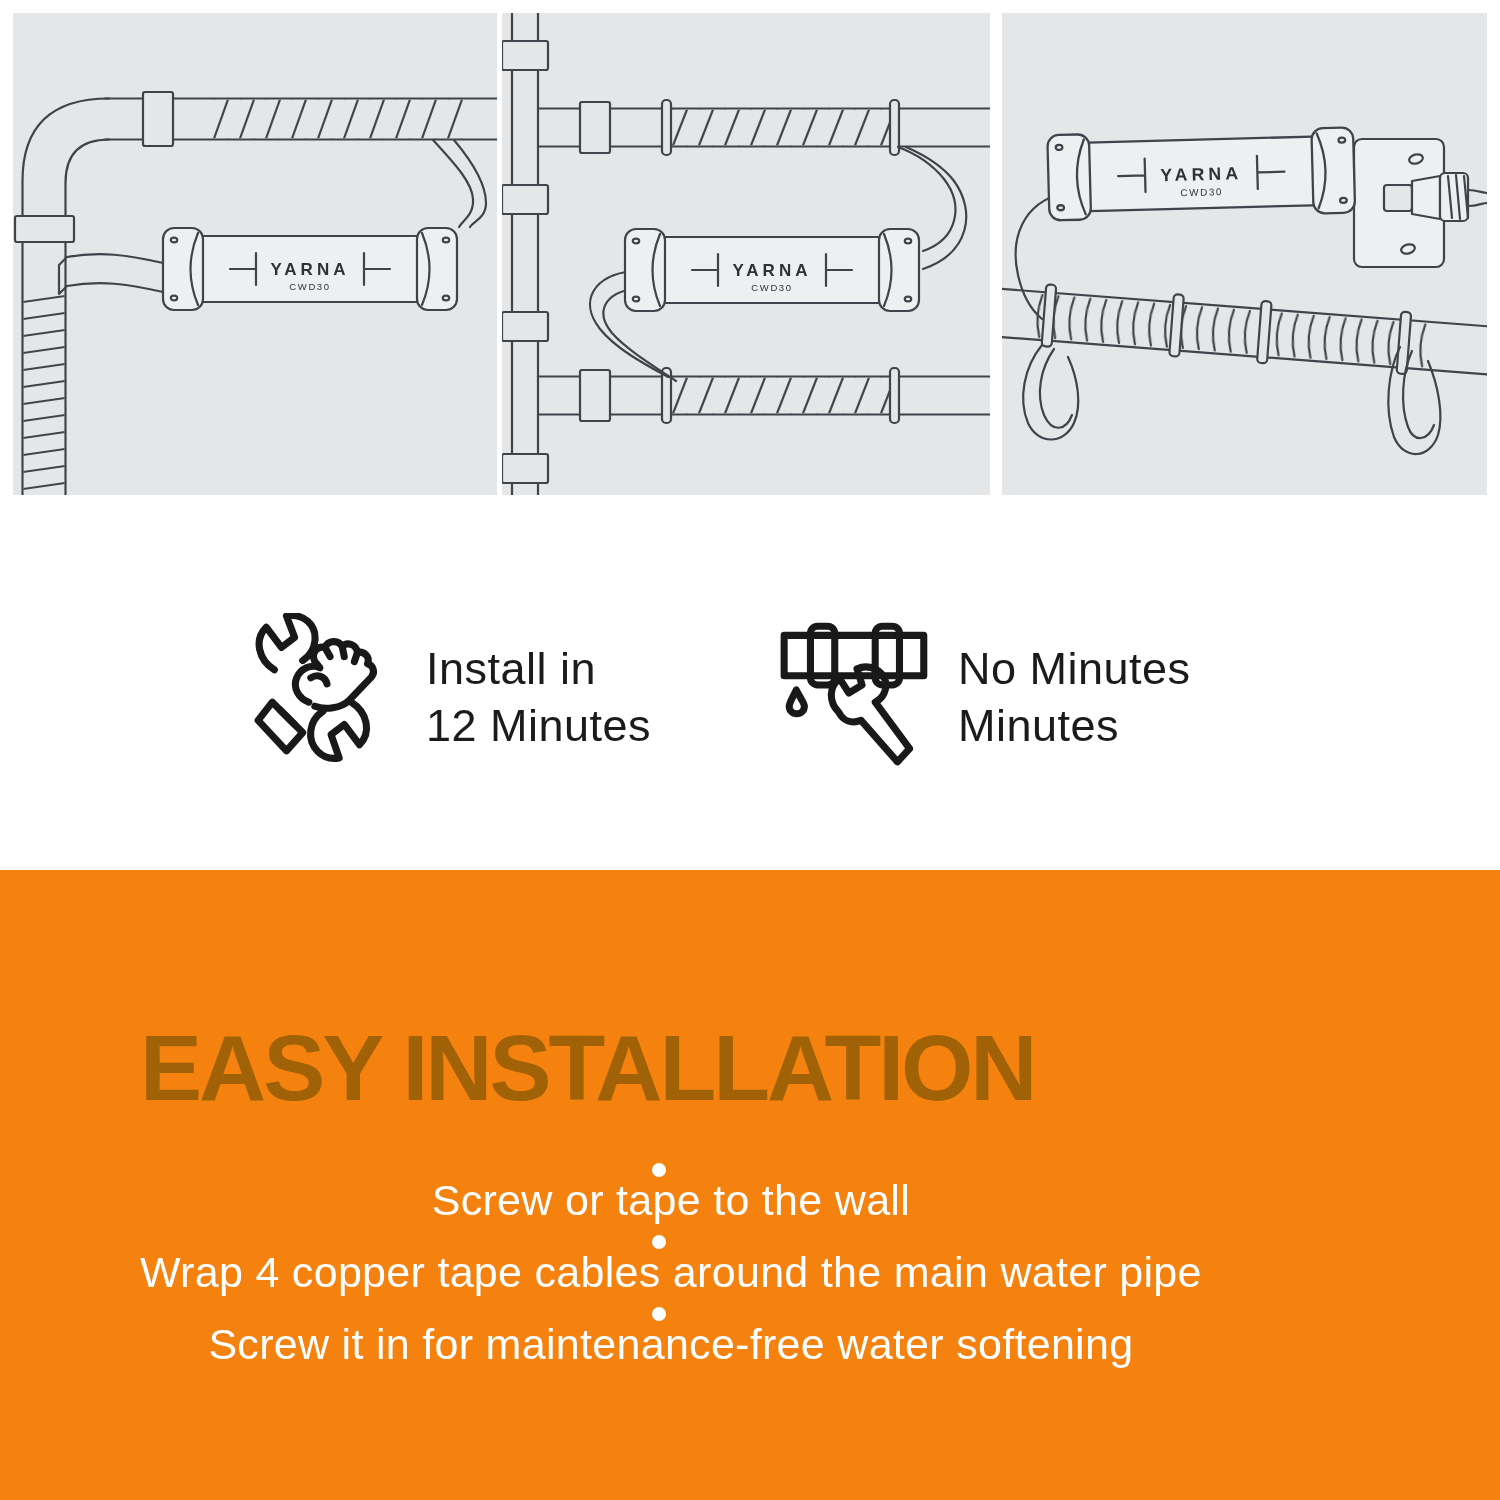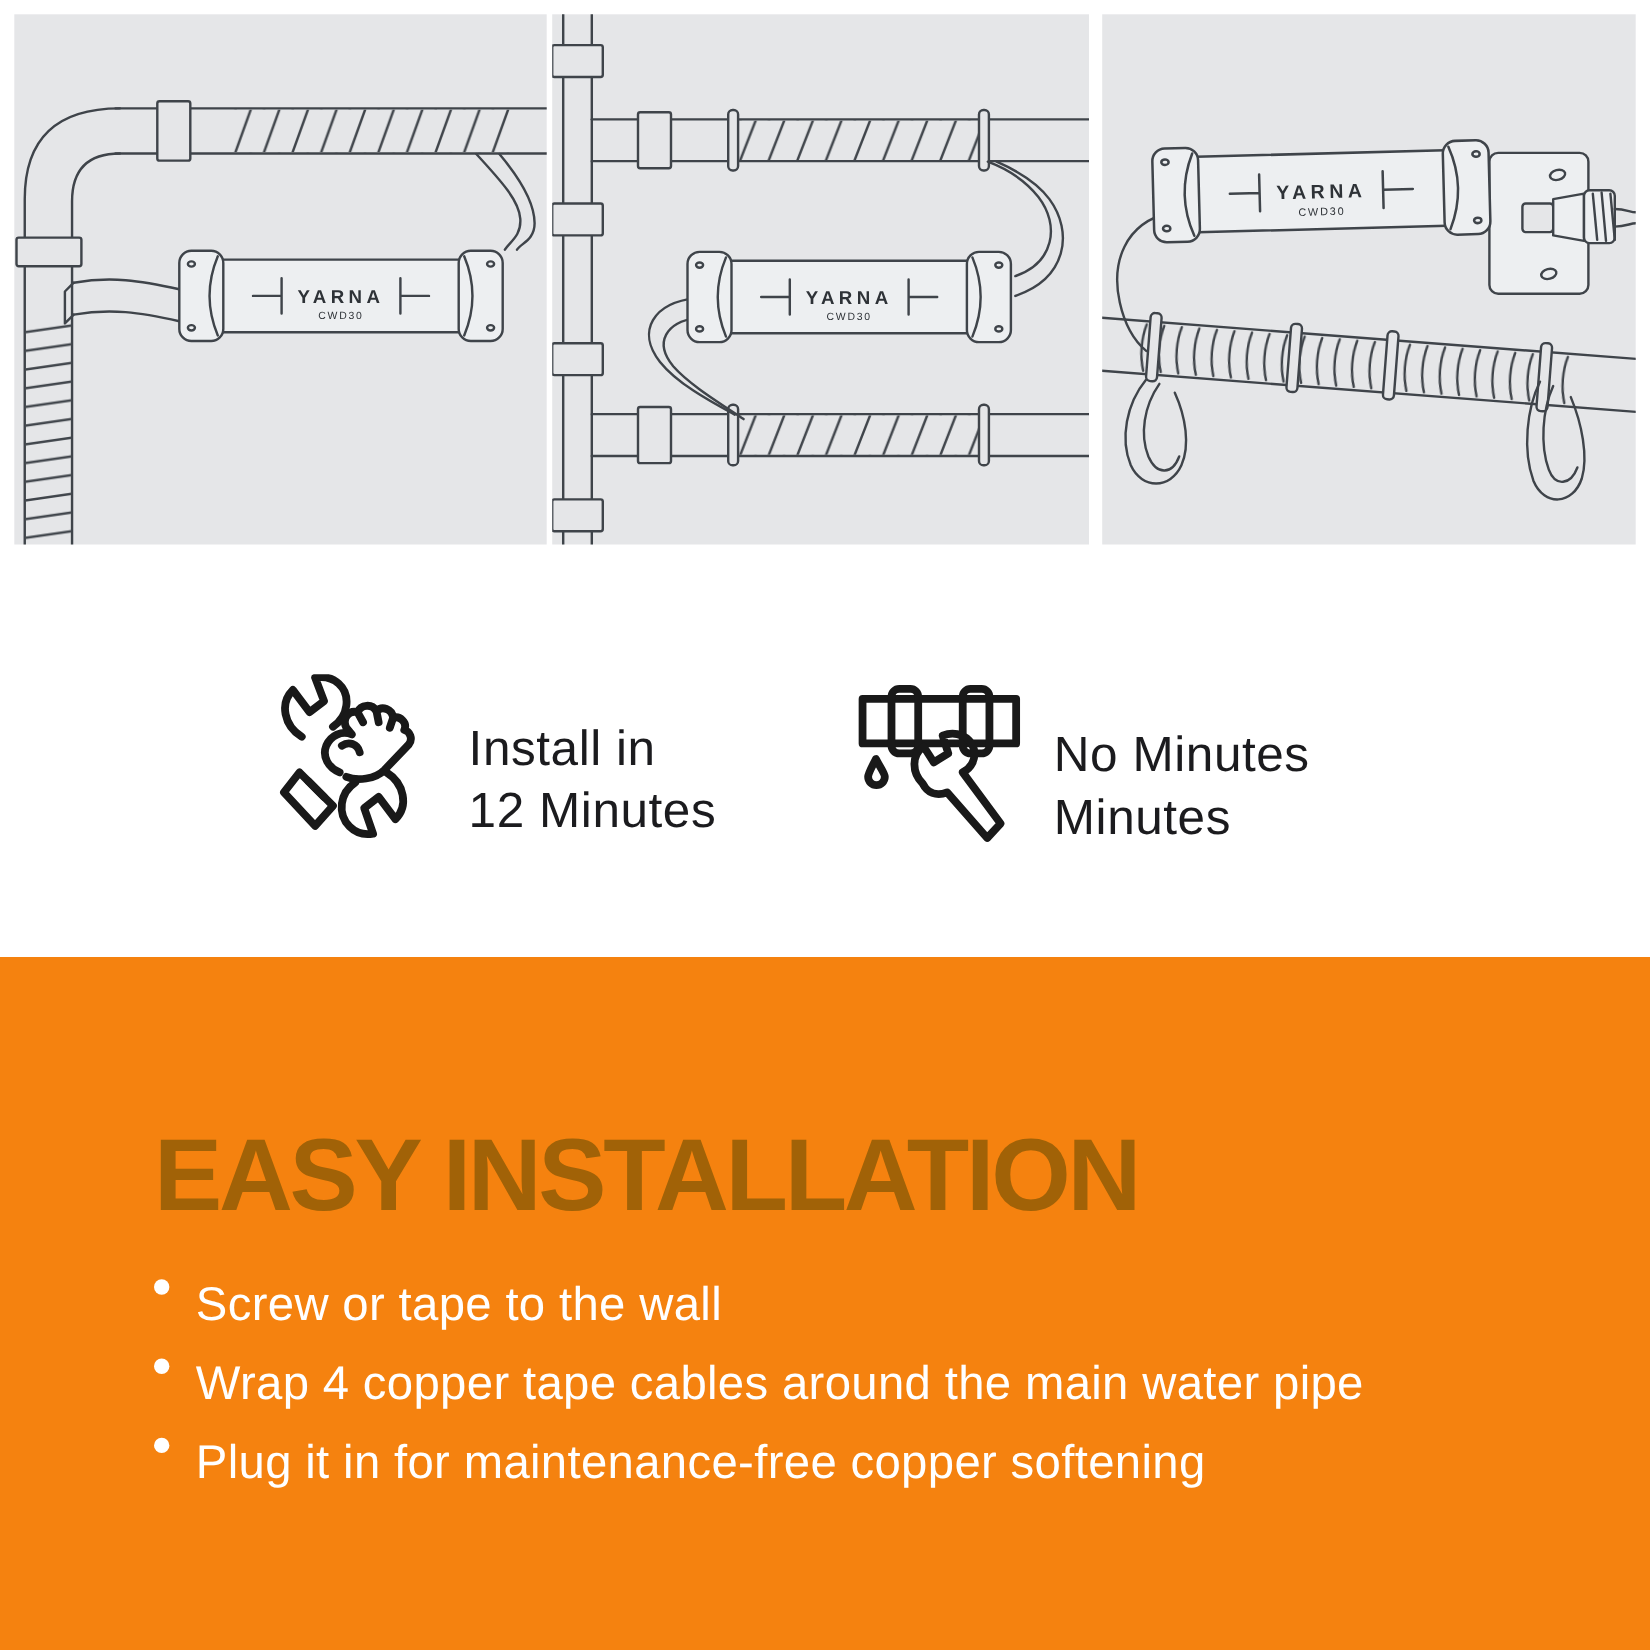"Install in" .feature { align-items: flex-end -> flex-start }
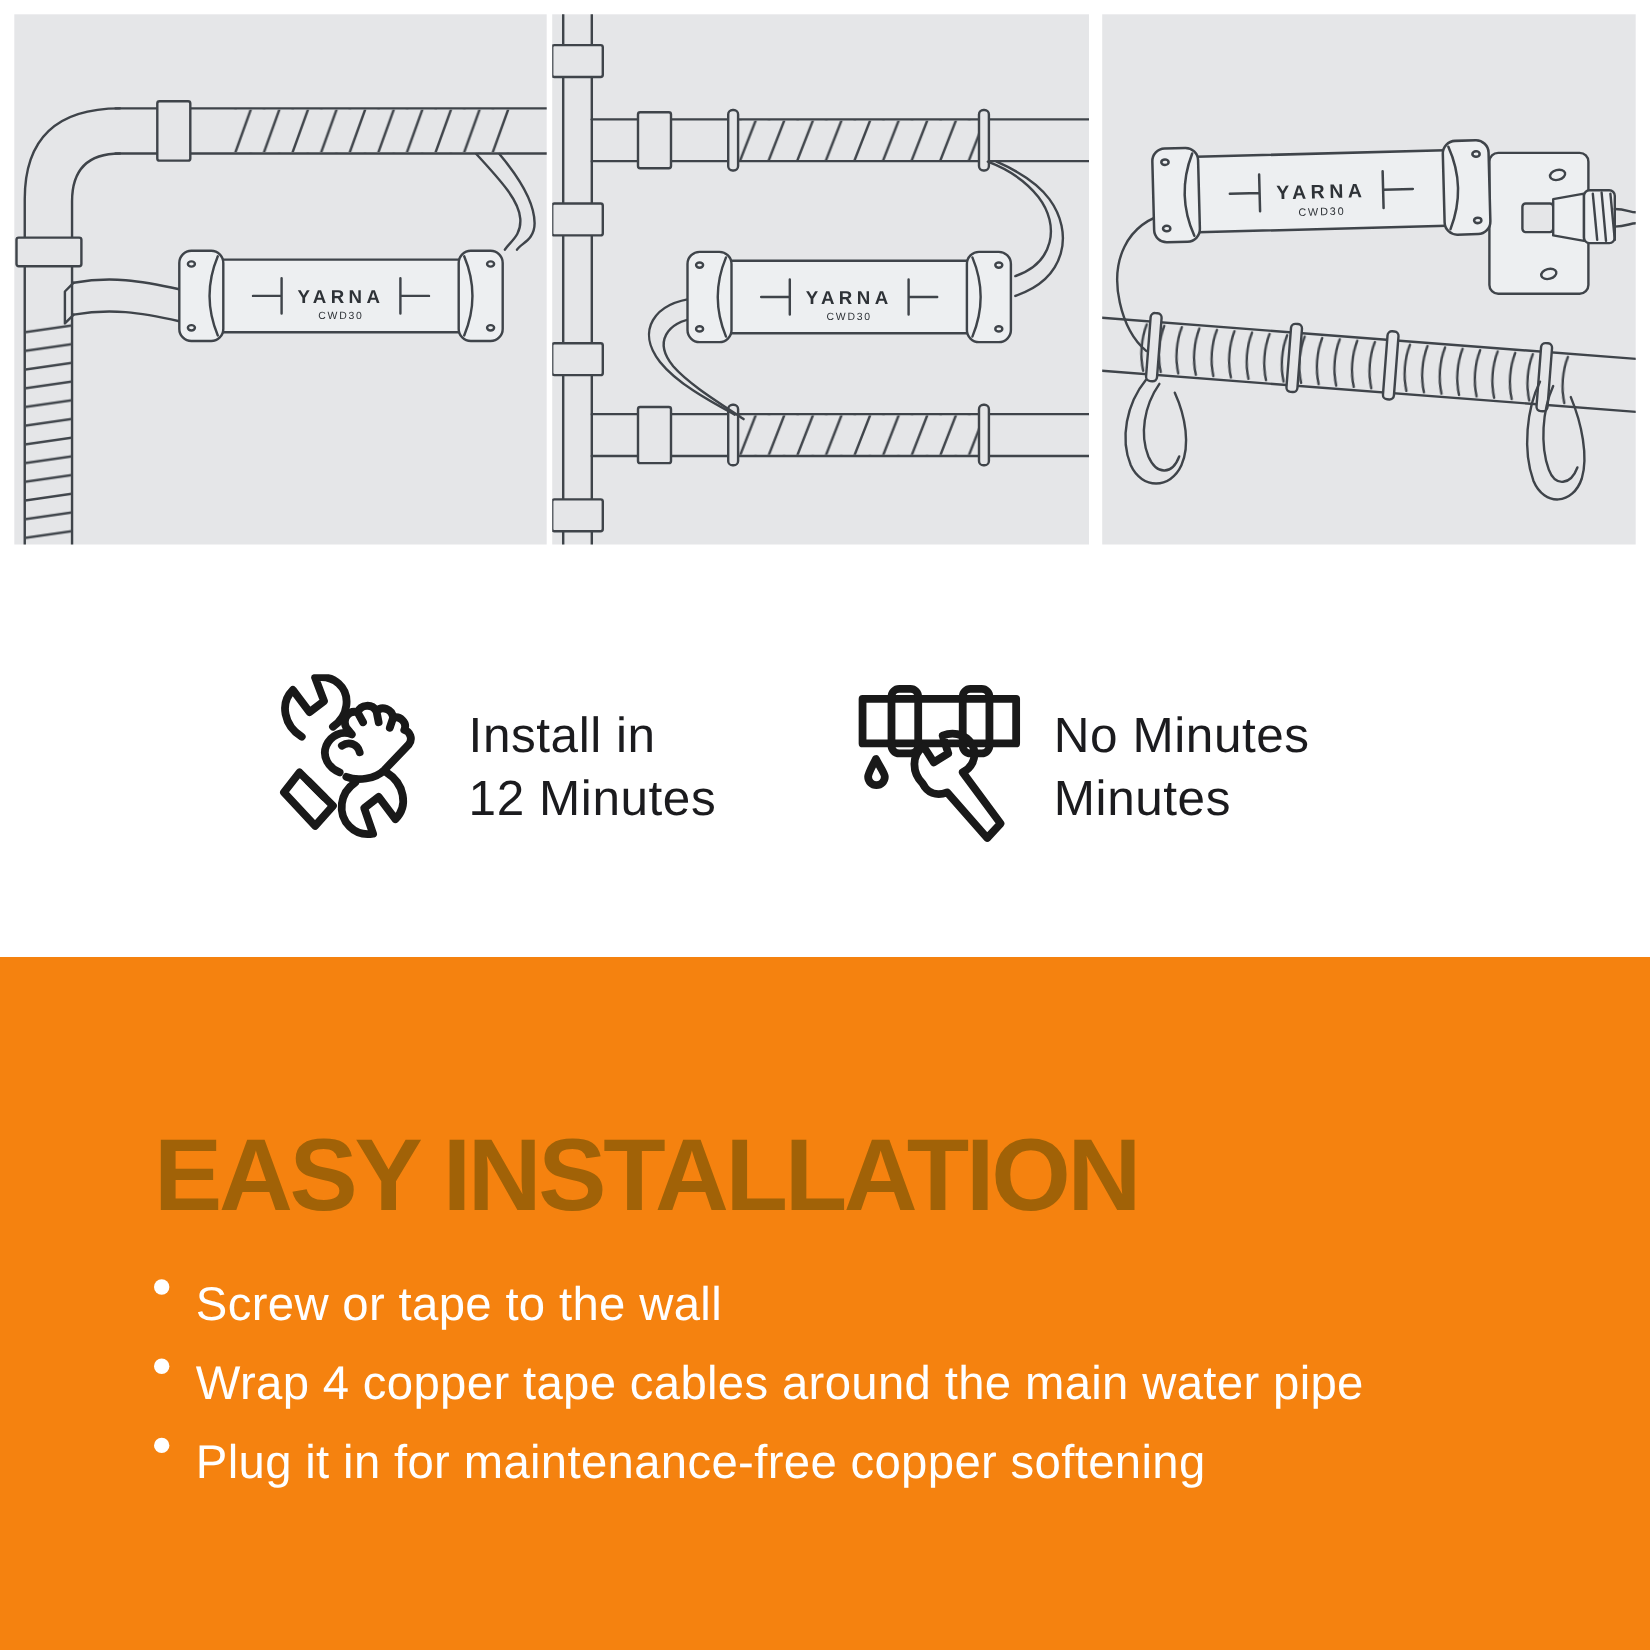"Screw or tape to the" .bullet-row { align-items: flex-start -> center; flex-direction: none -> column }
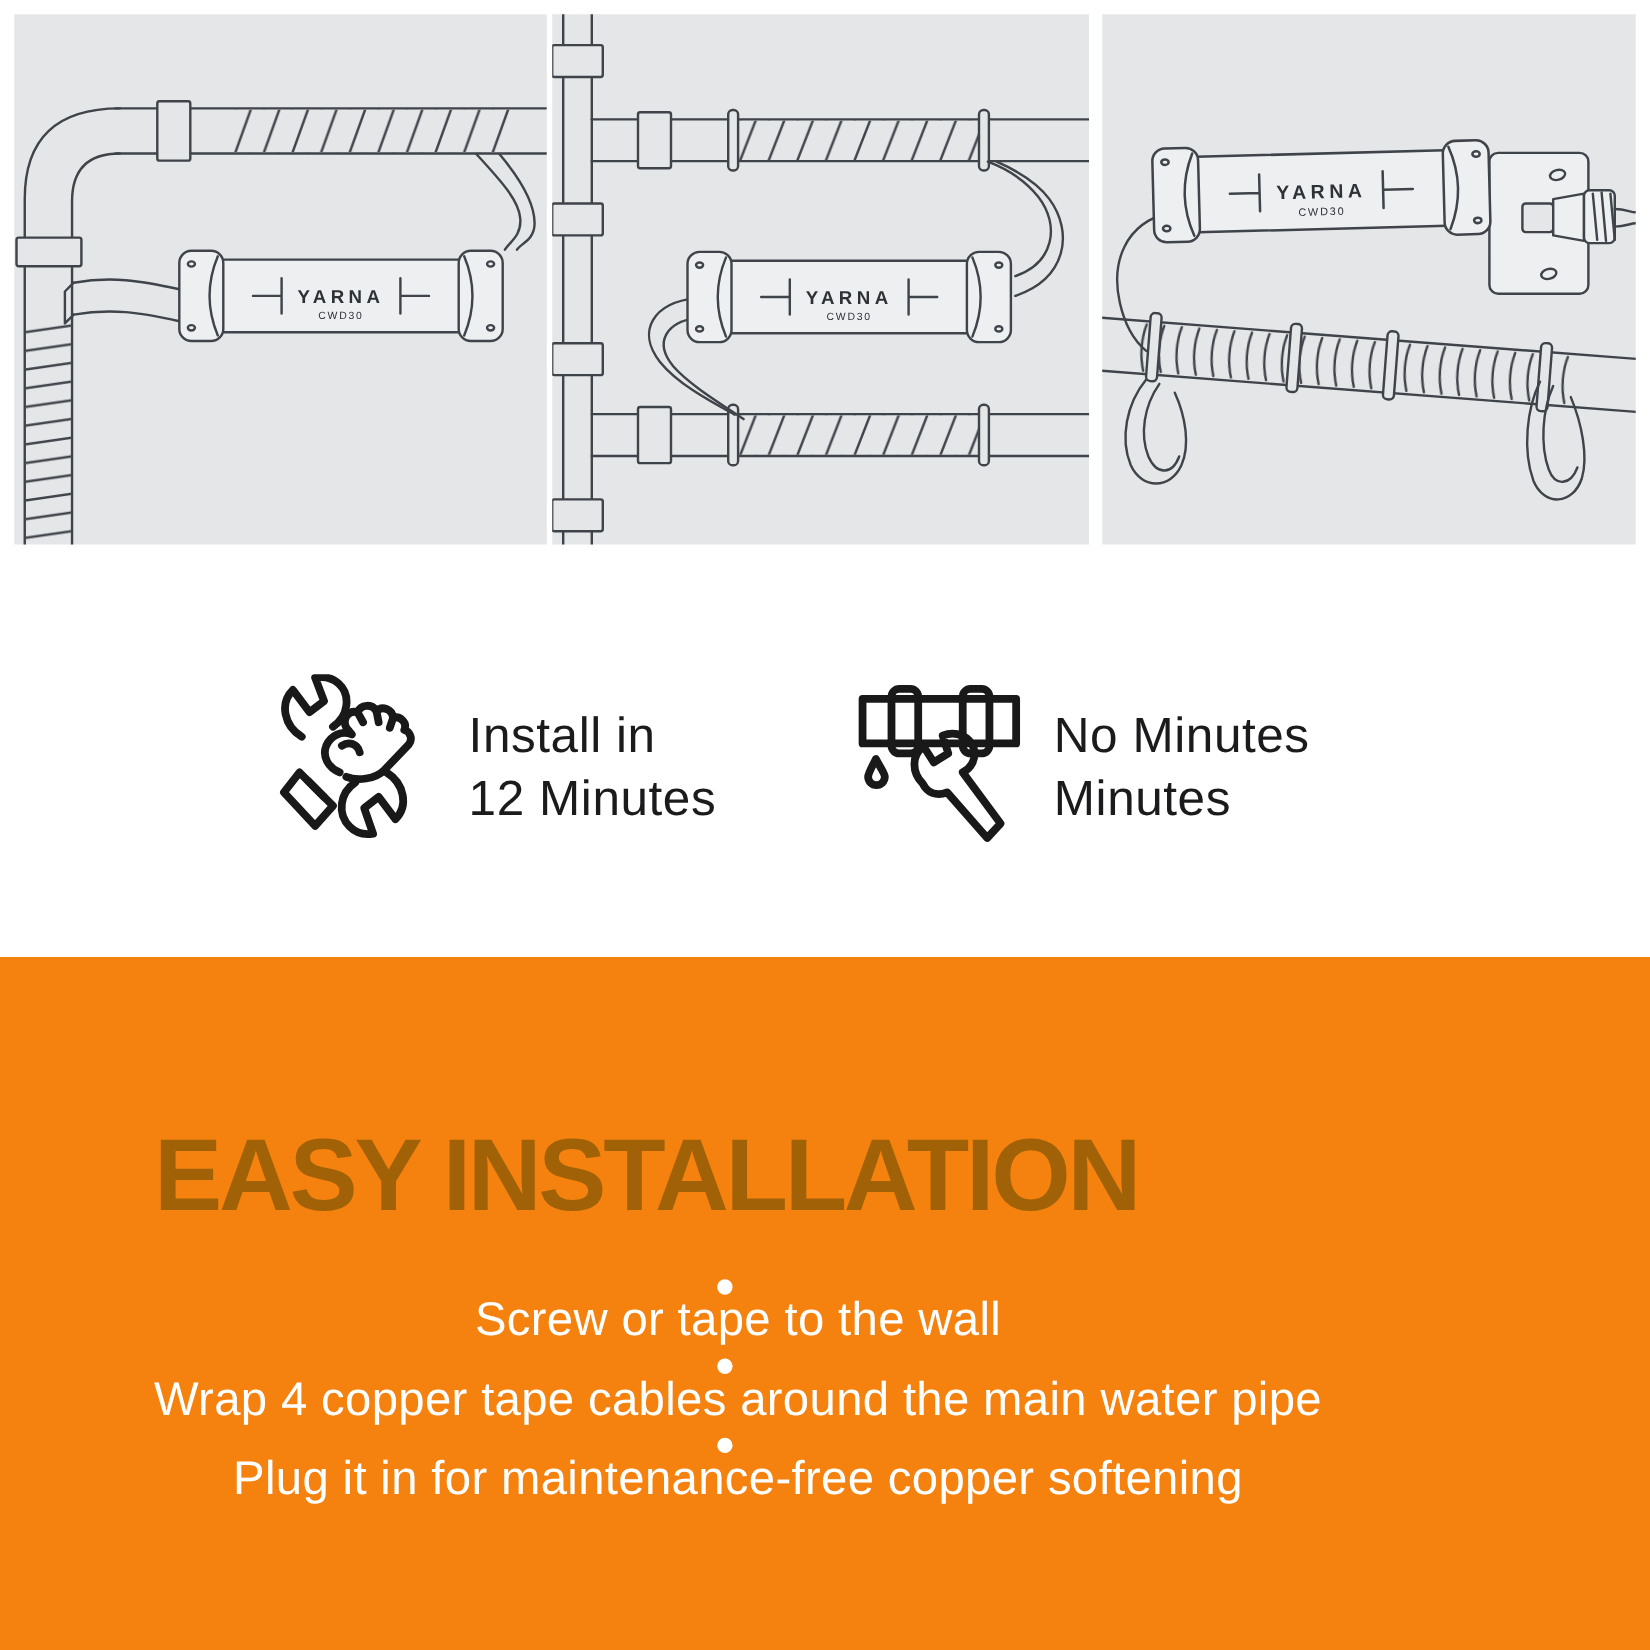"Plug it in for maintenance-free" span.bullet-text { text: Plug it in for maintenance-free copper -> Screw it in for maintenance-free water }
